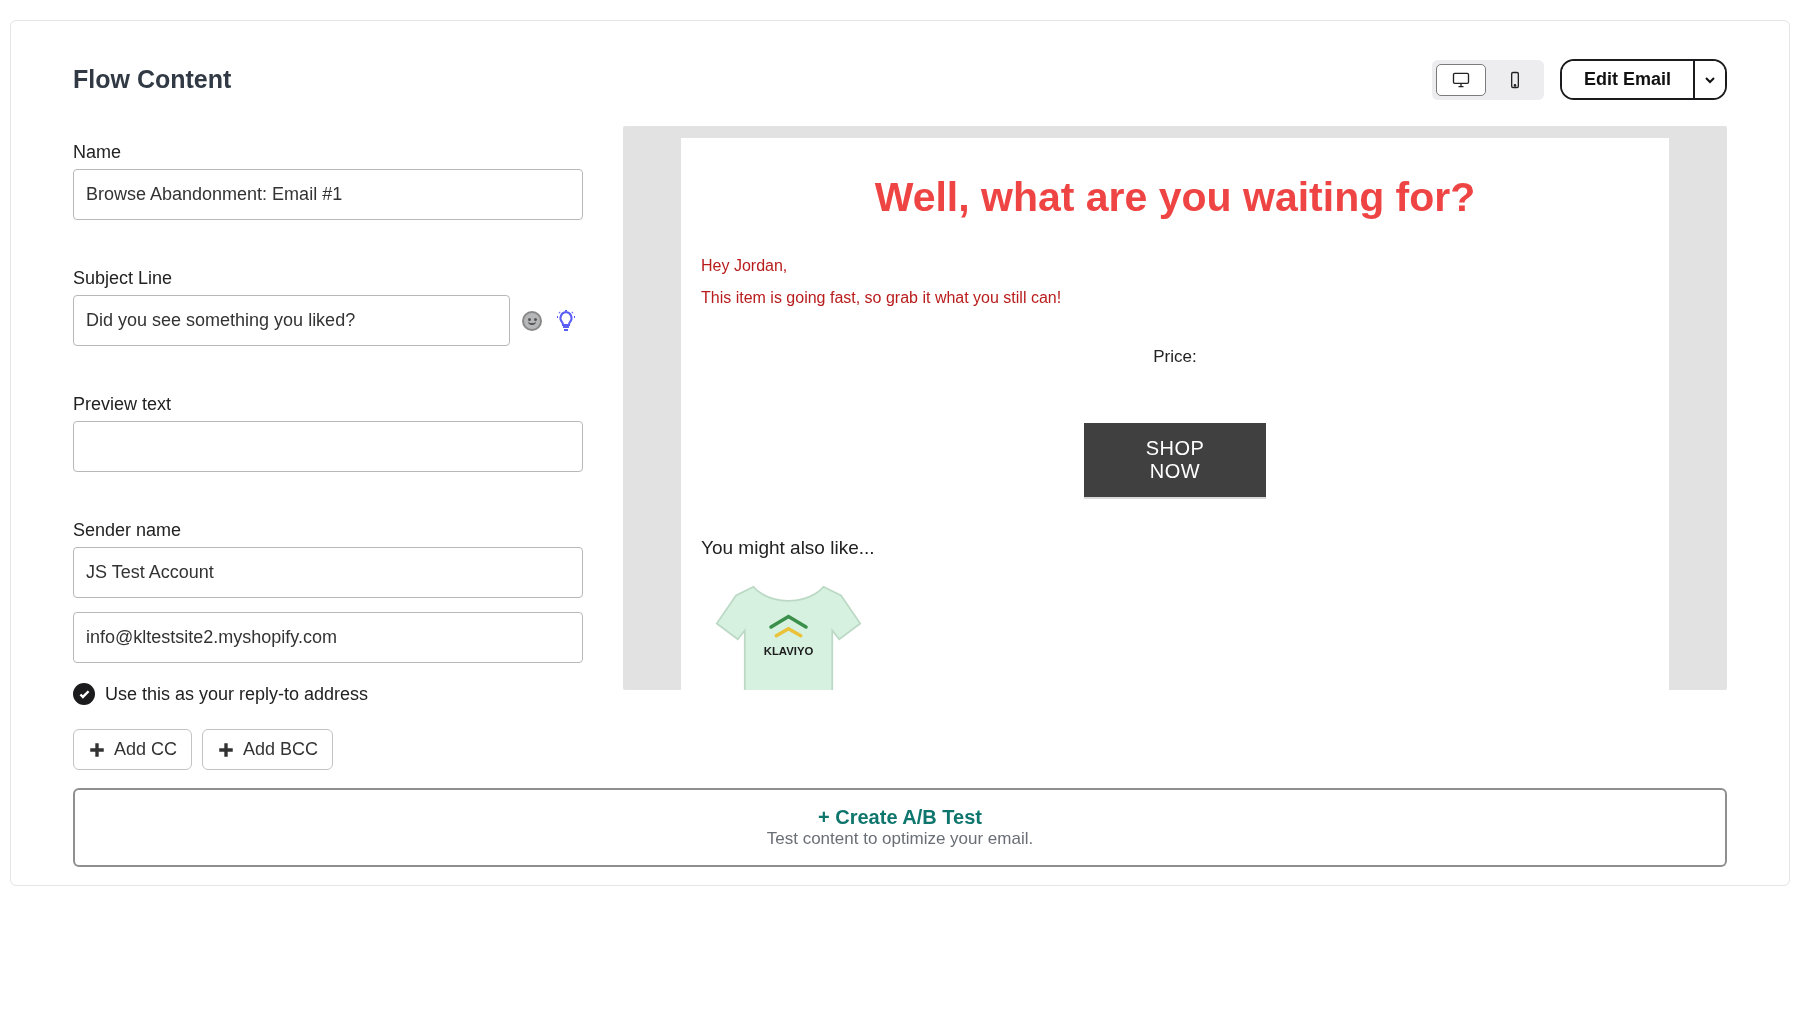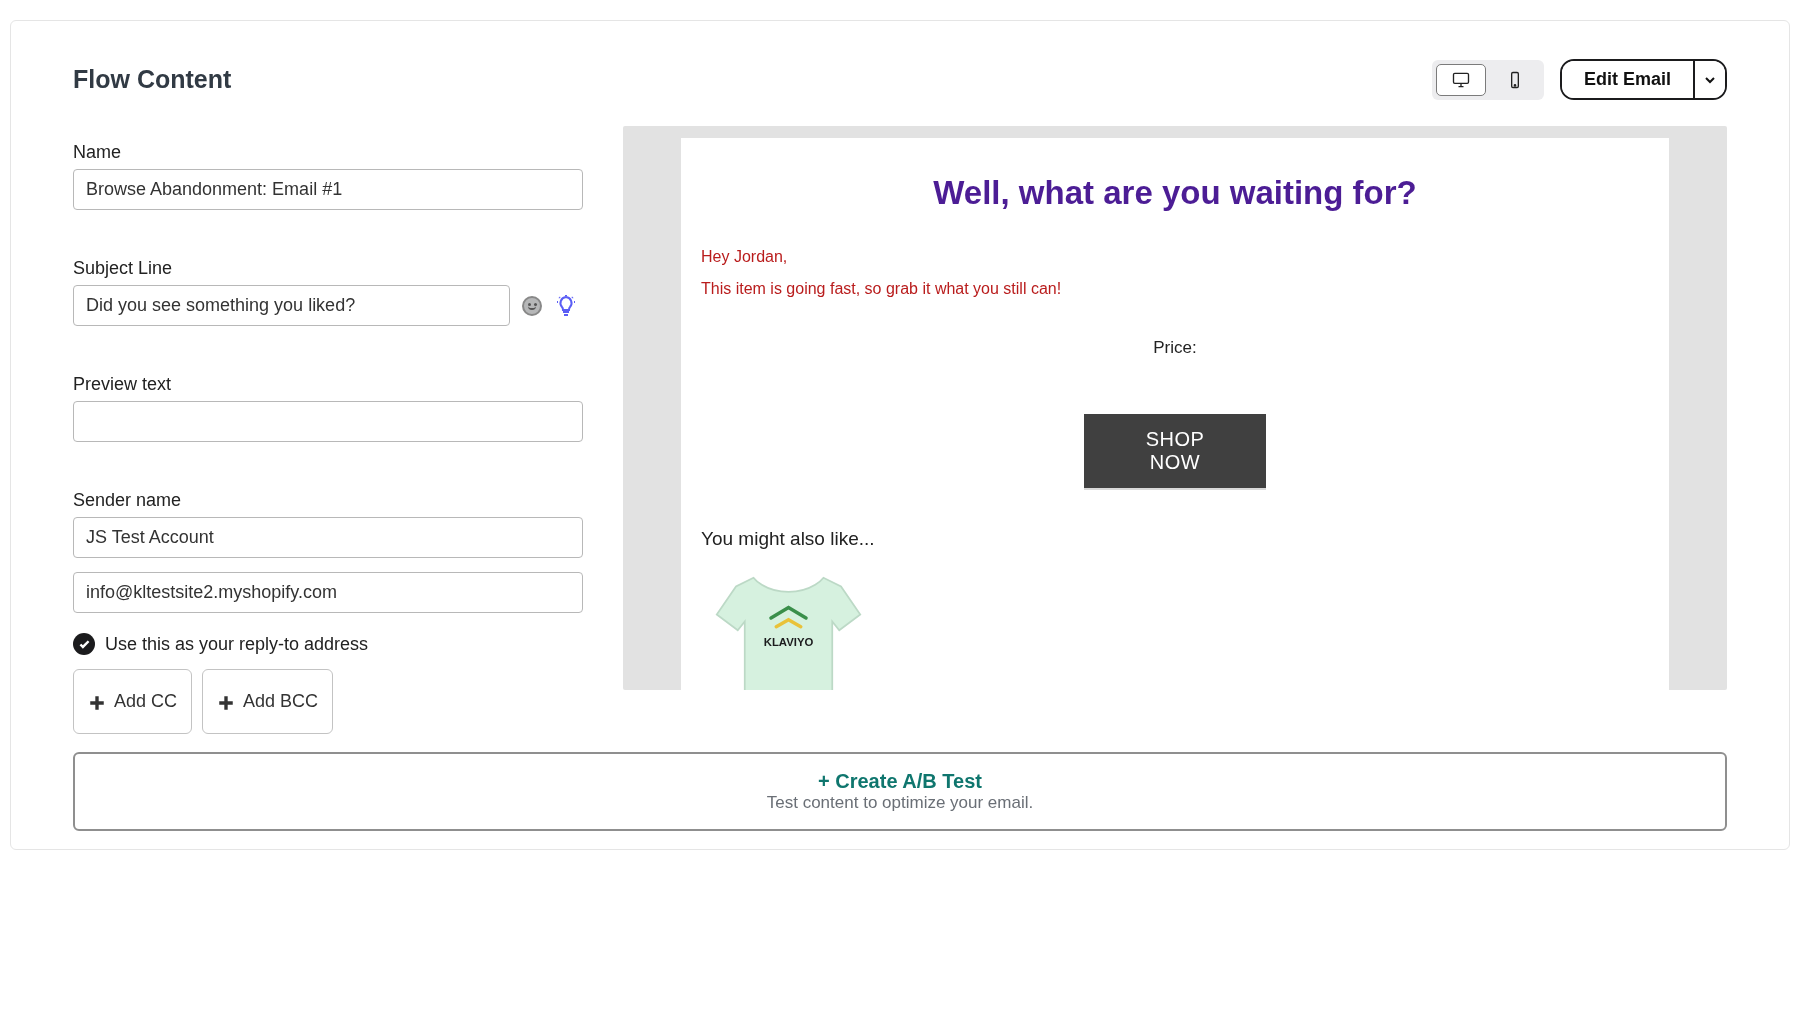"Browse Abandonment: Email #1" .text-input { height: 41px -> 51px }
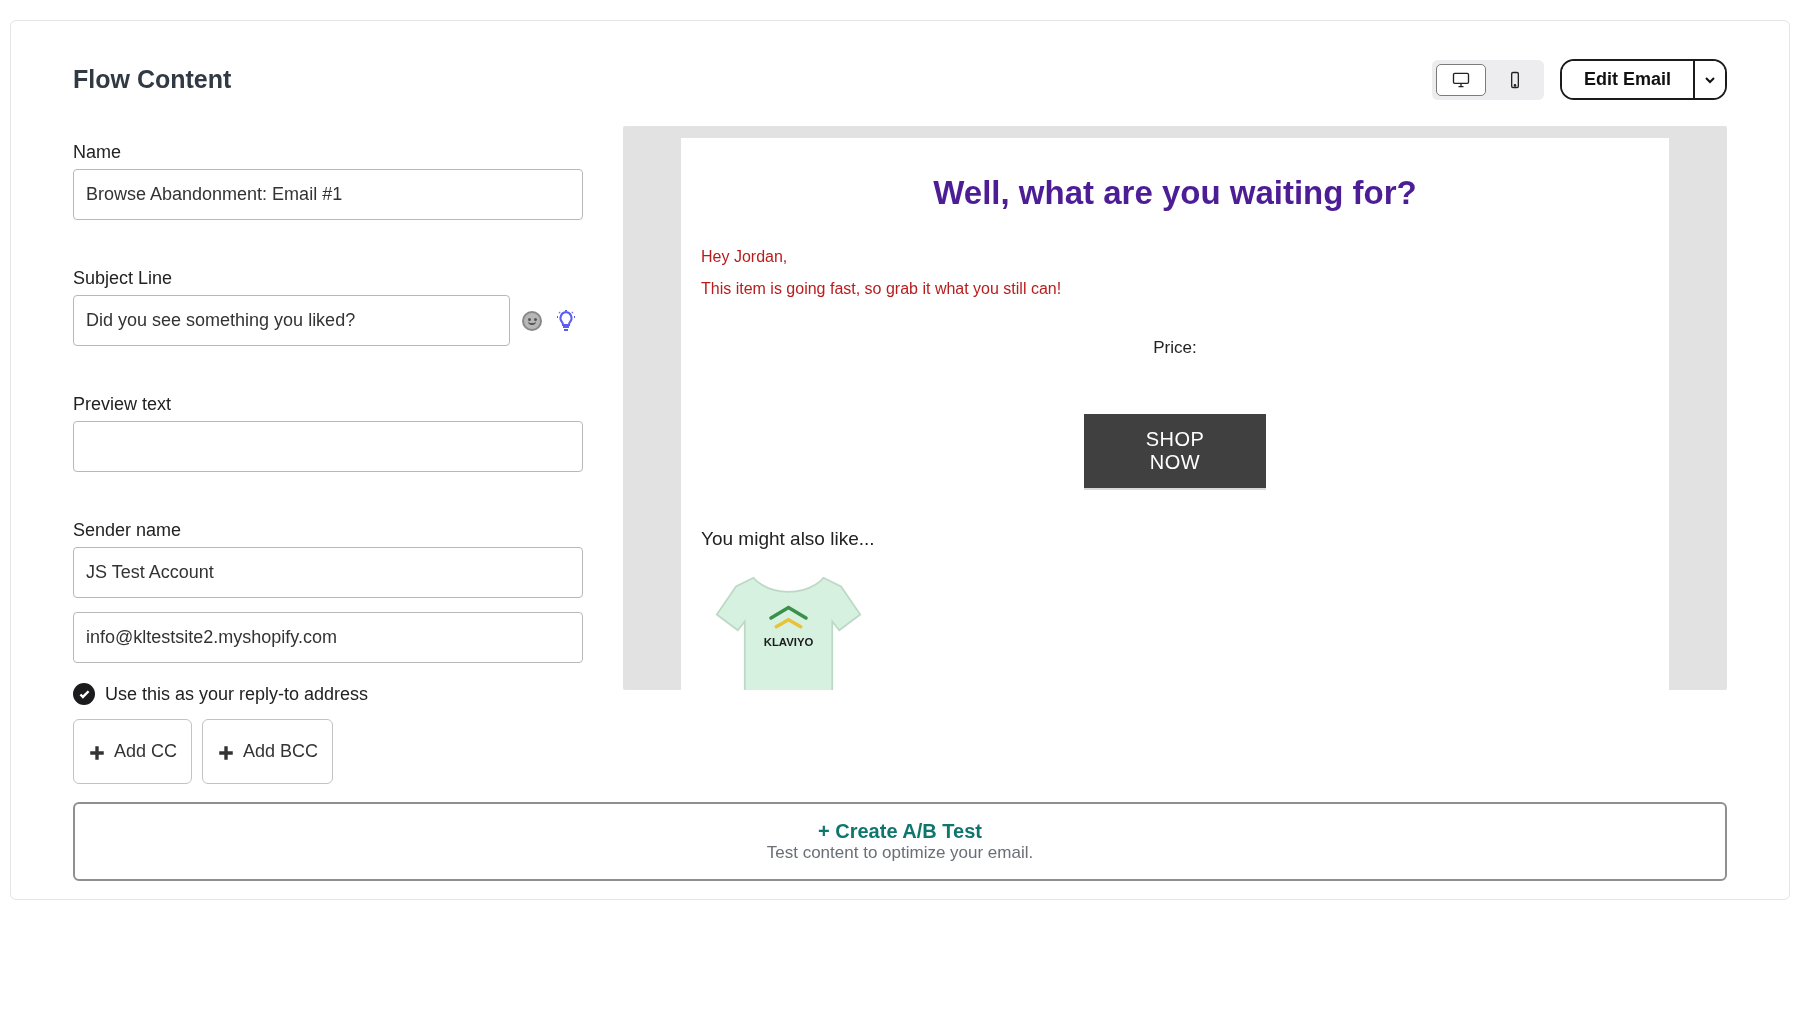"Well, what are you waiting" .email-headline { color: #4c1d95 -> #ef4444; font-size: 33px -> 41px }
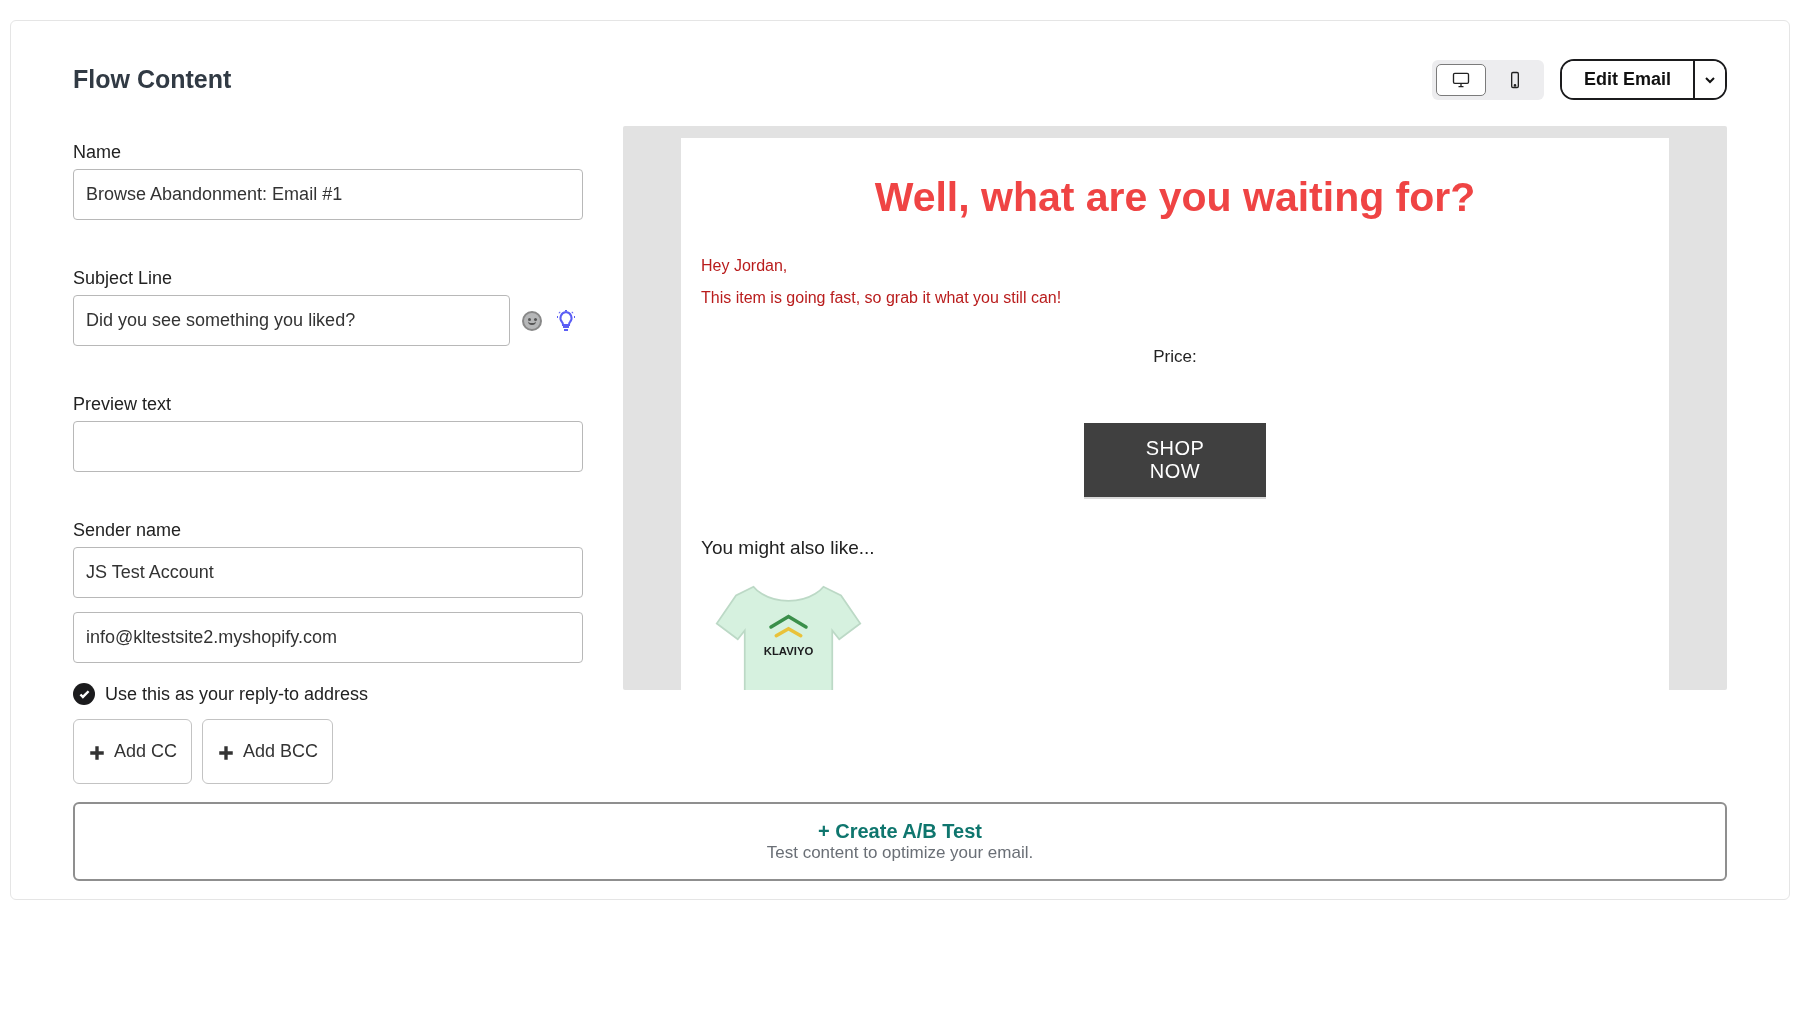"Use this as your reply-to" .checkbox-row { margin-bottom: 14px -> 24px }
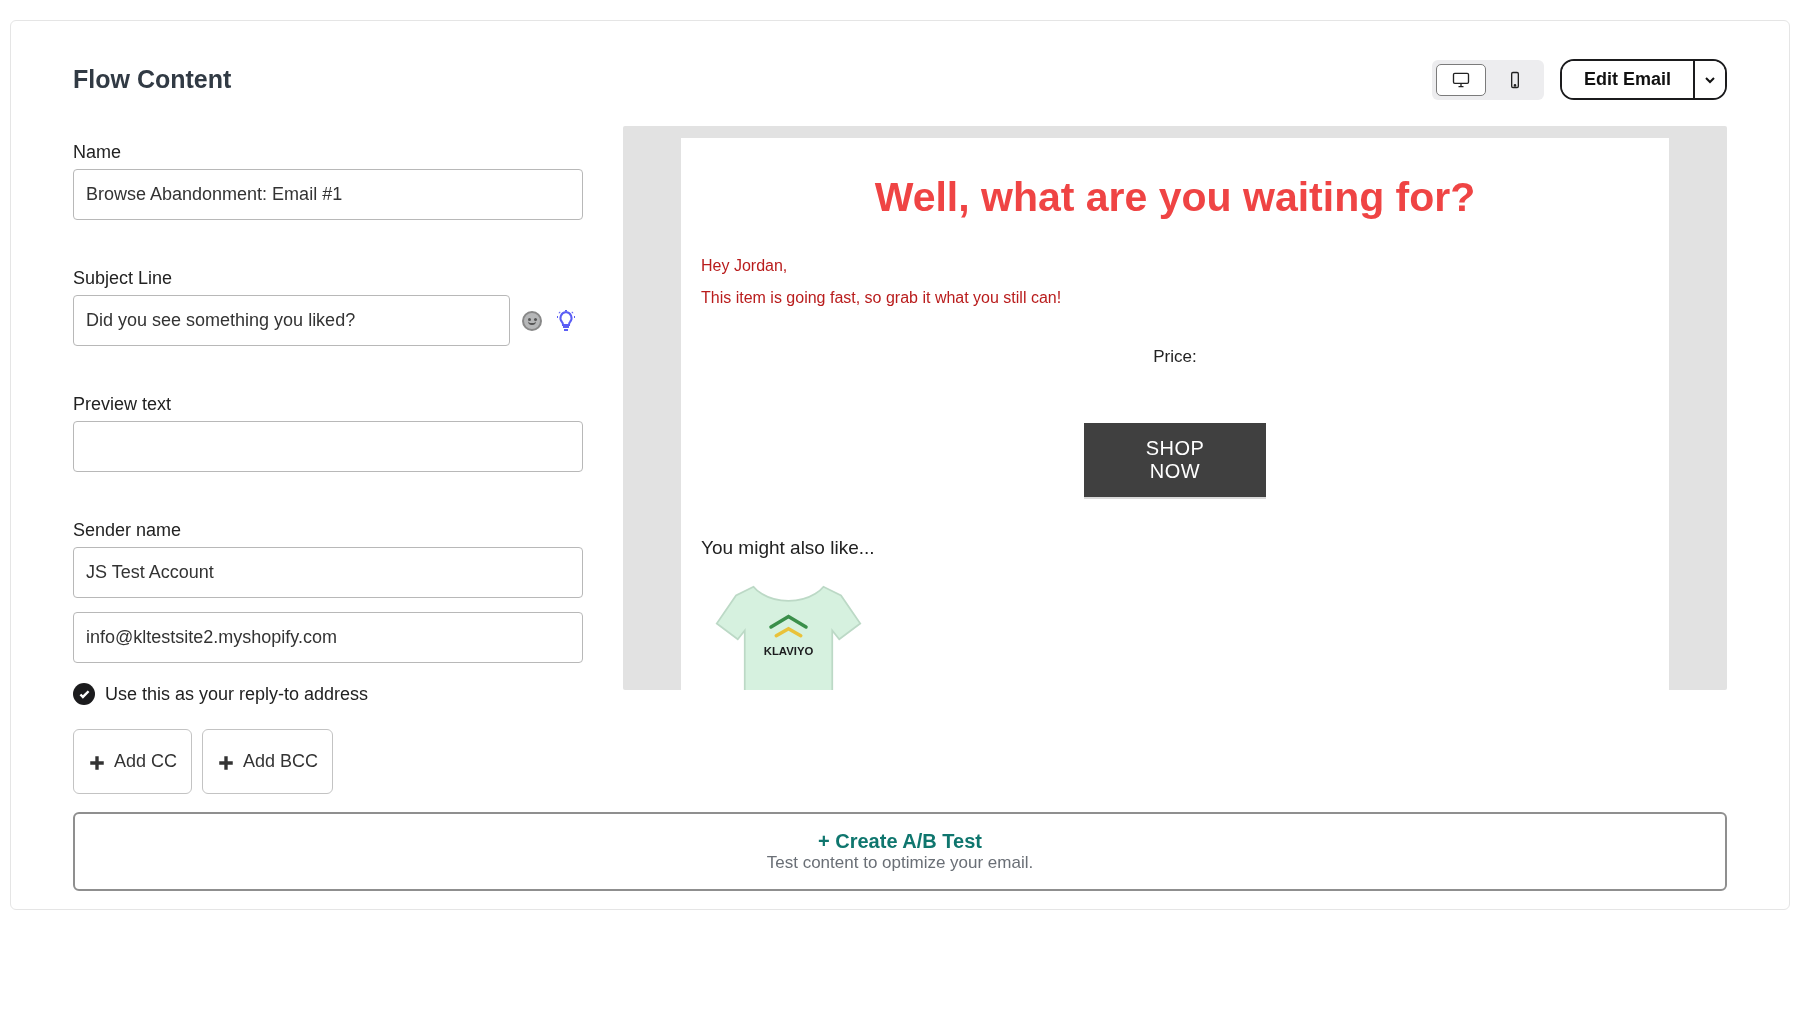"Add CC" .pill-btn { align-items: flex-end -> center; padding: 21px 14px -> 9px 14px }
